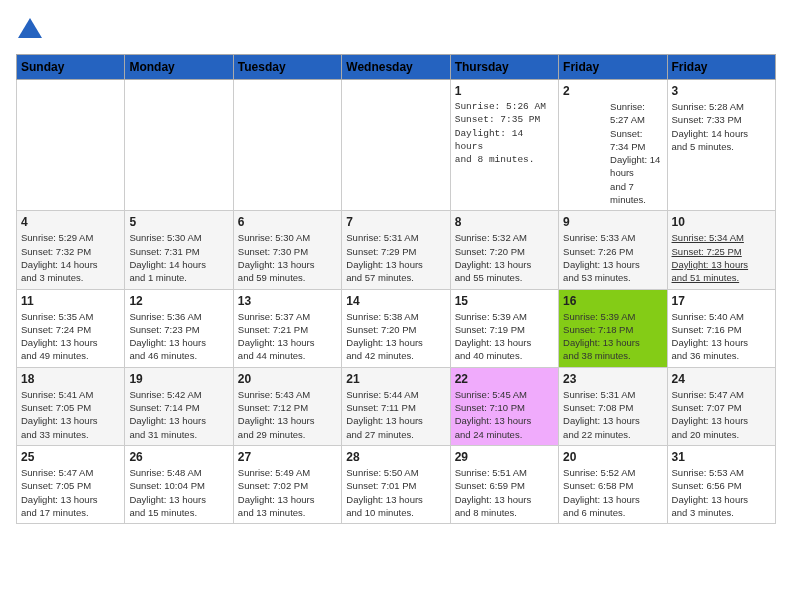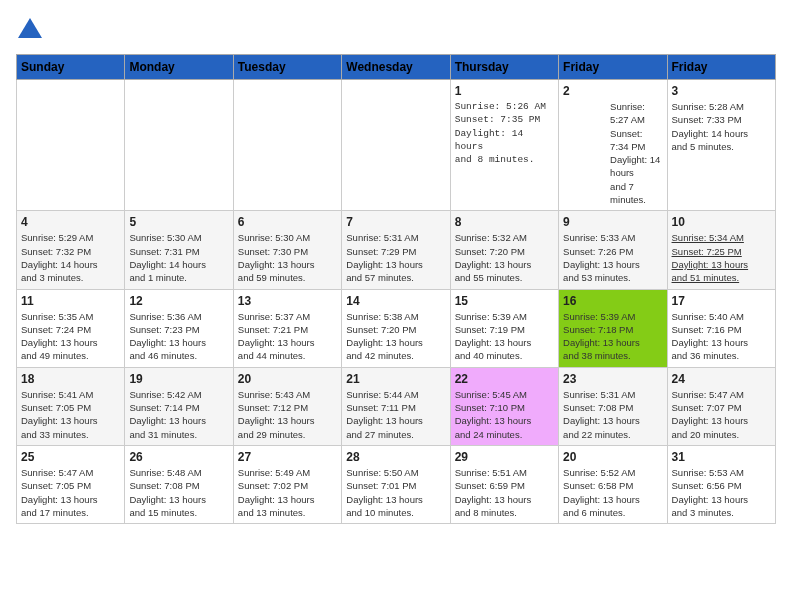"Sunrise: 5:48 AM" div.day-info { text: 7:08 -> 10:04 }
